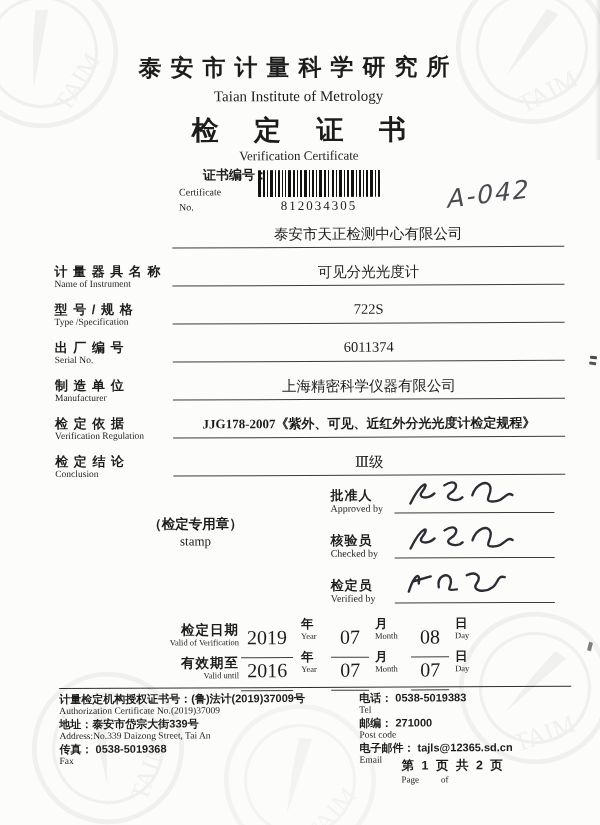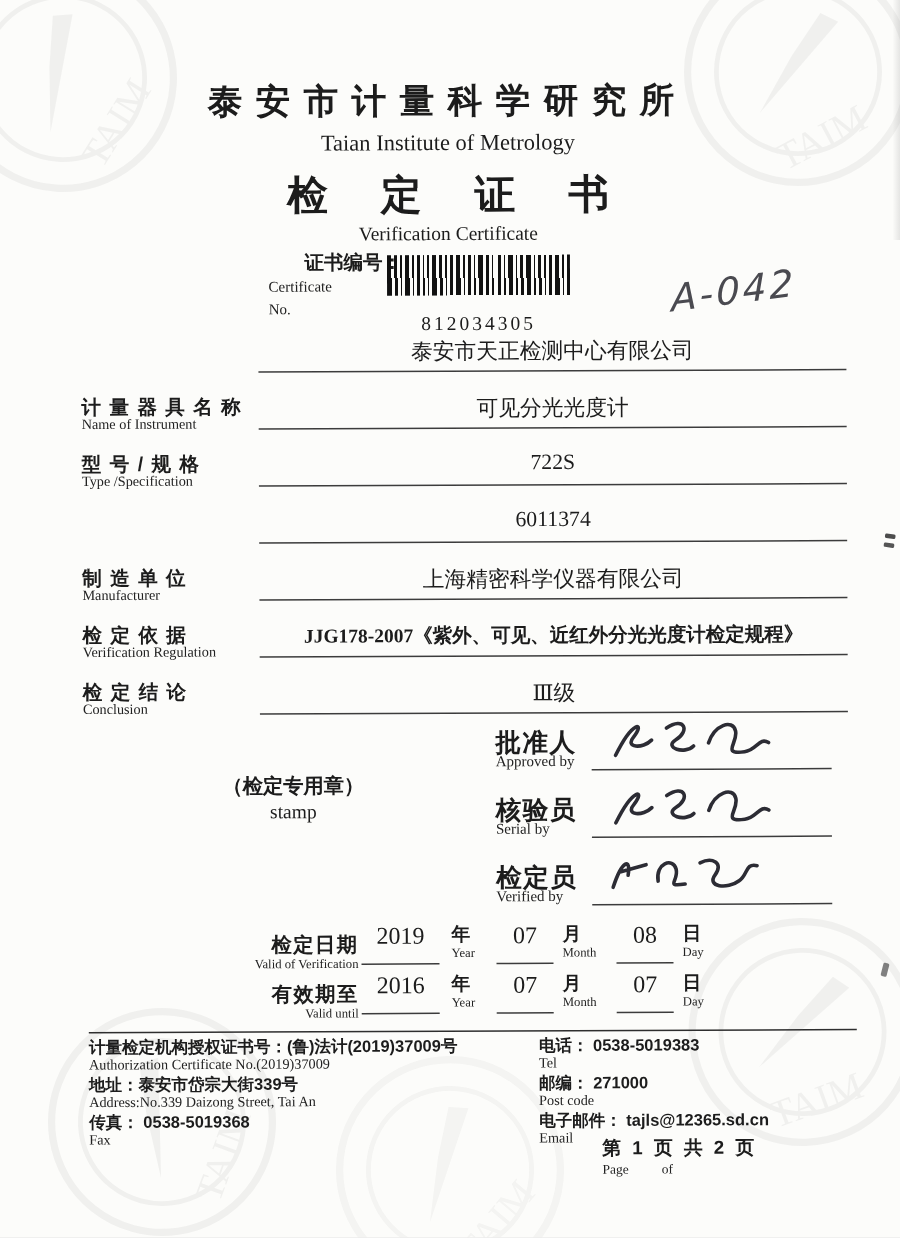"812034305" .barcode-num { margin-top: 11px -> 1px }
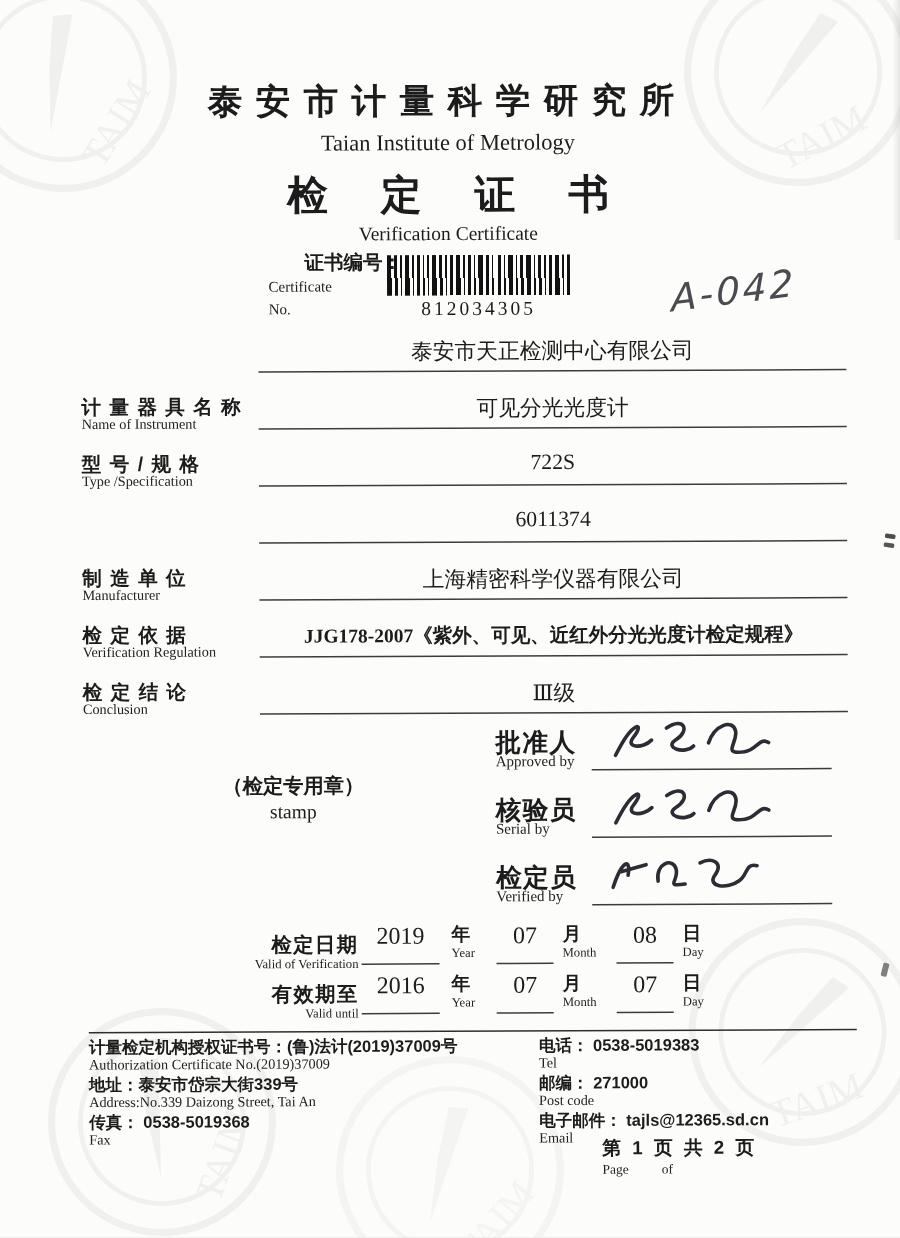"出 厂 编 号" div.lab { html: none -> <div> <div>出 厂 编 号</div> <div>Serial No.</div> </div> }
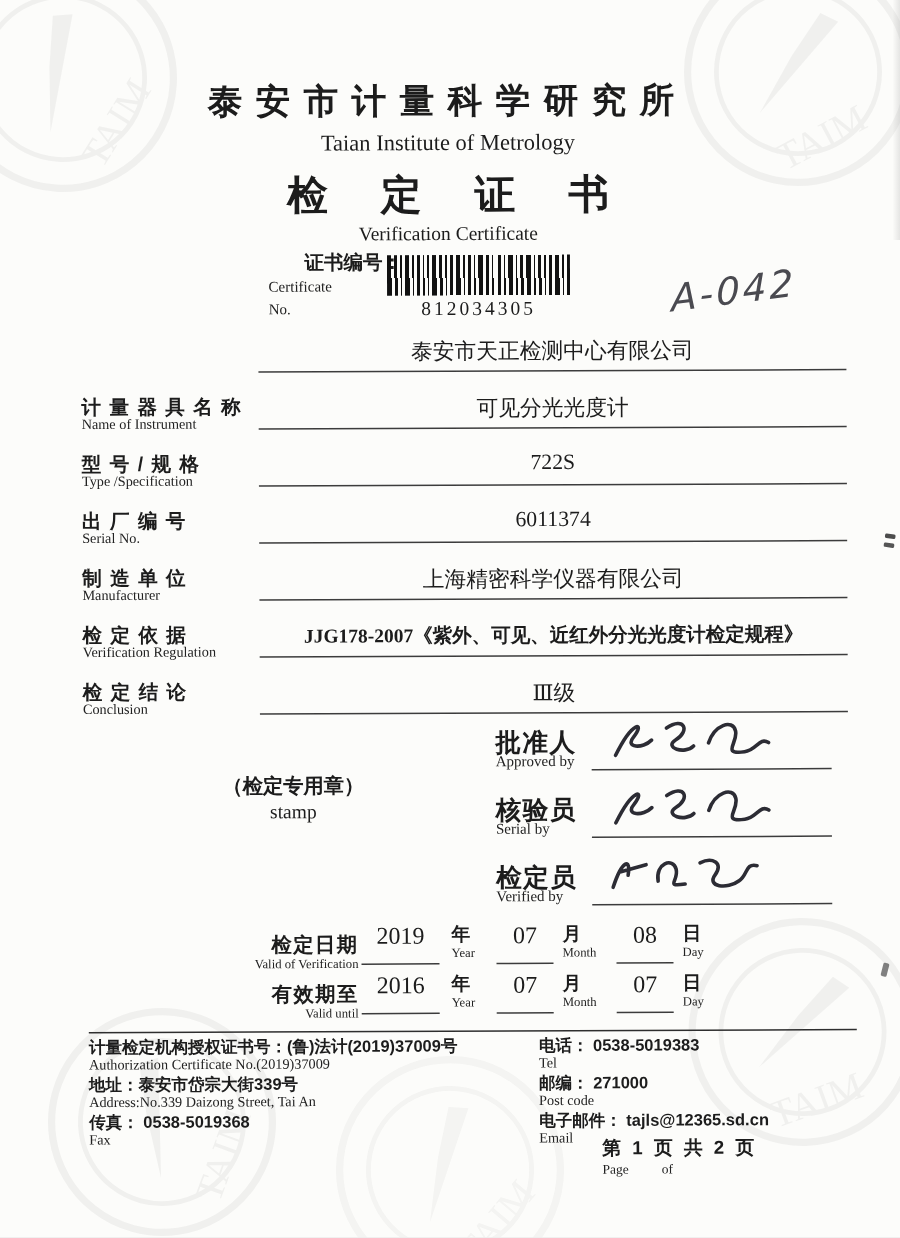"批准人" .sig-row .lab .cn { font-size: 17px -> 13px }
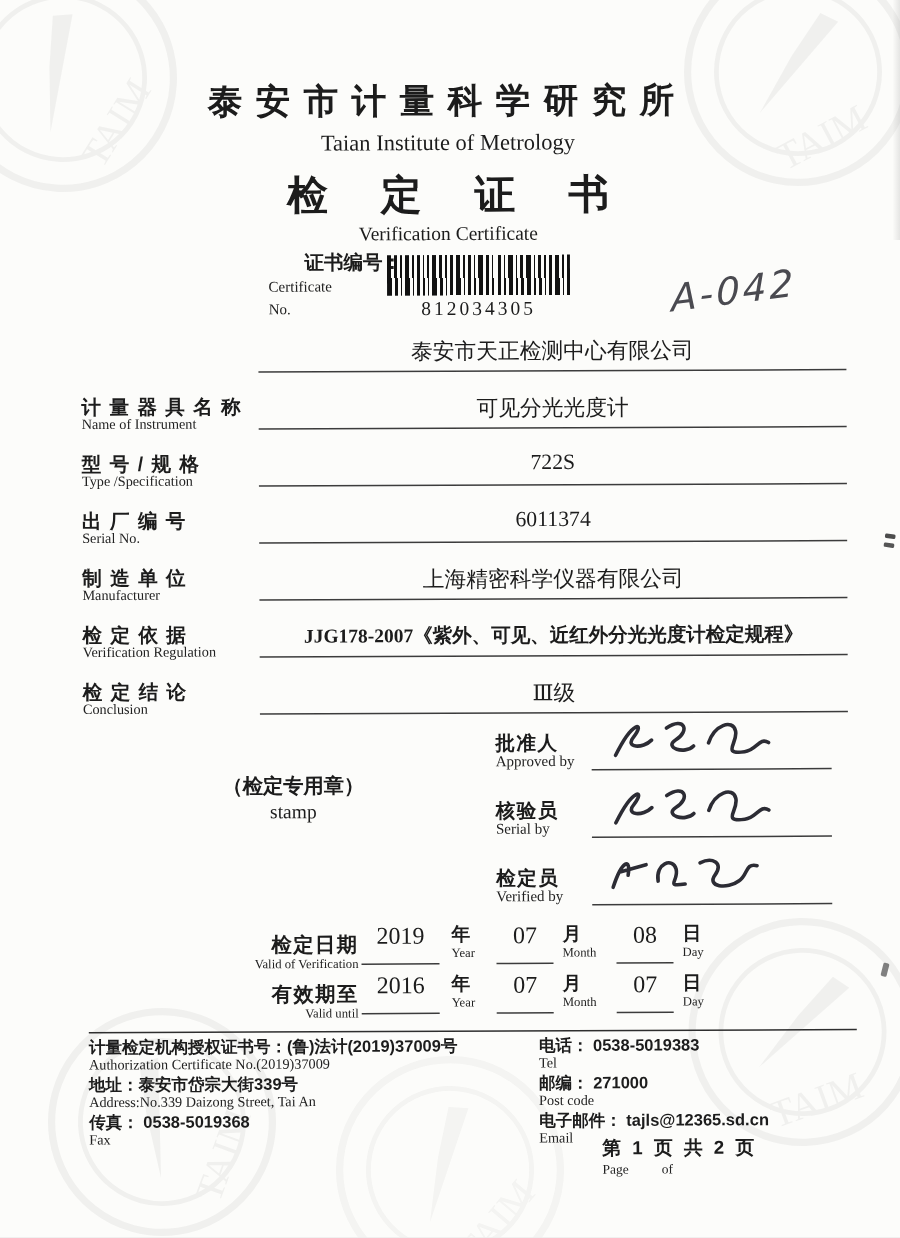"Serial by" div.en { text: Serial -> Checked }
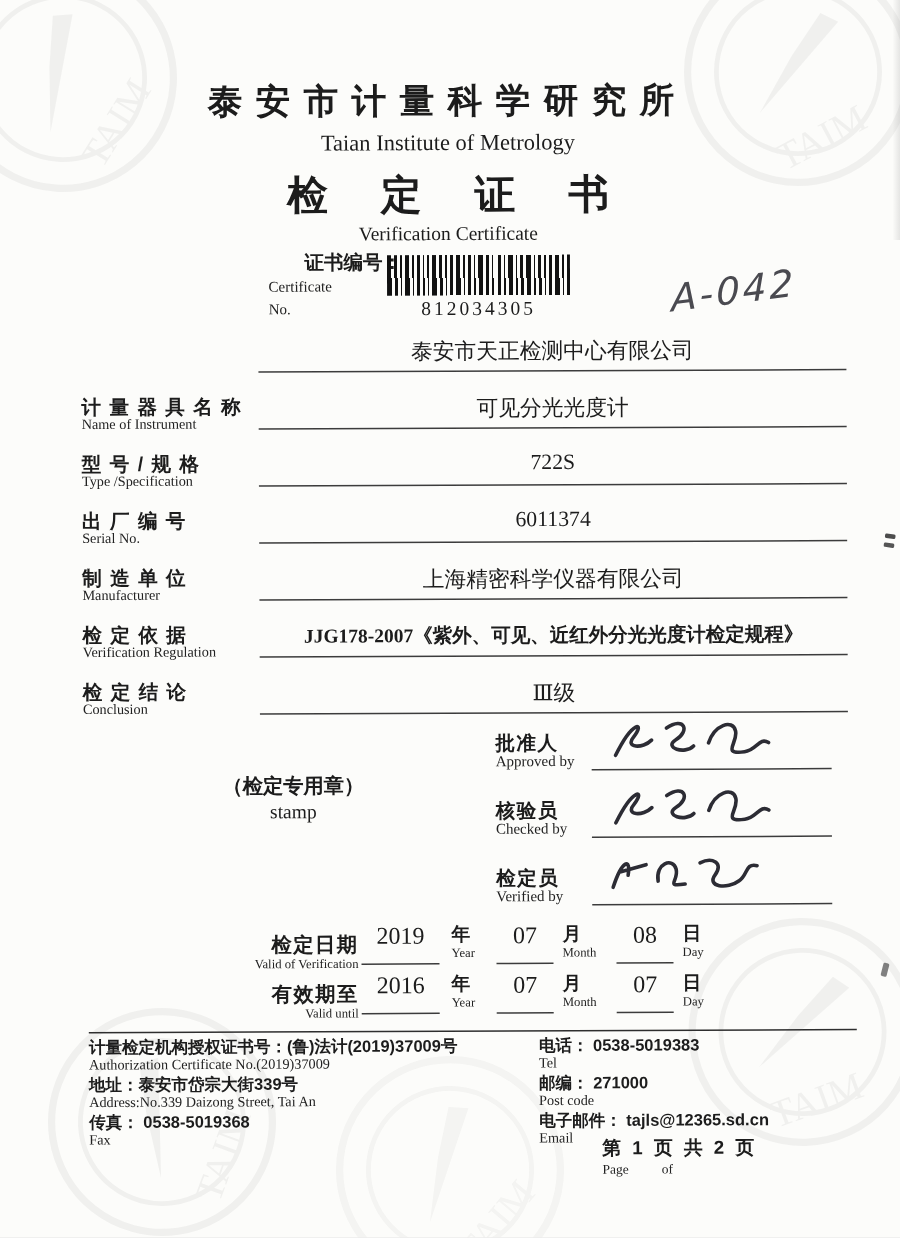"2019" .dval { font-size: 16px -> 20px; top: 2px -> 12px }
